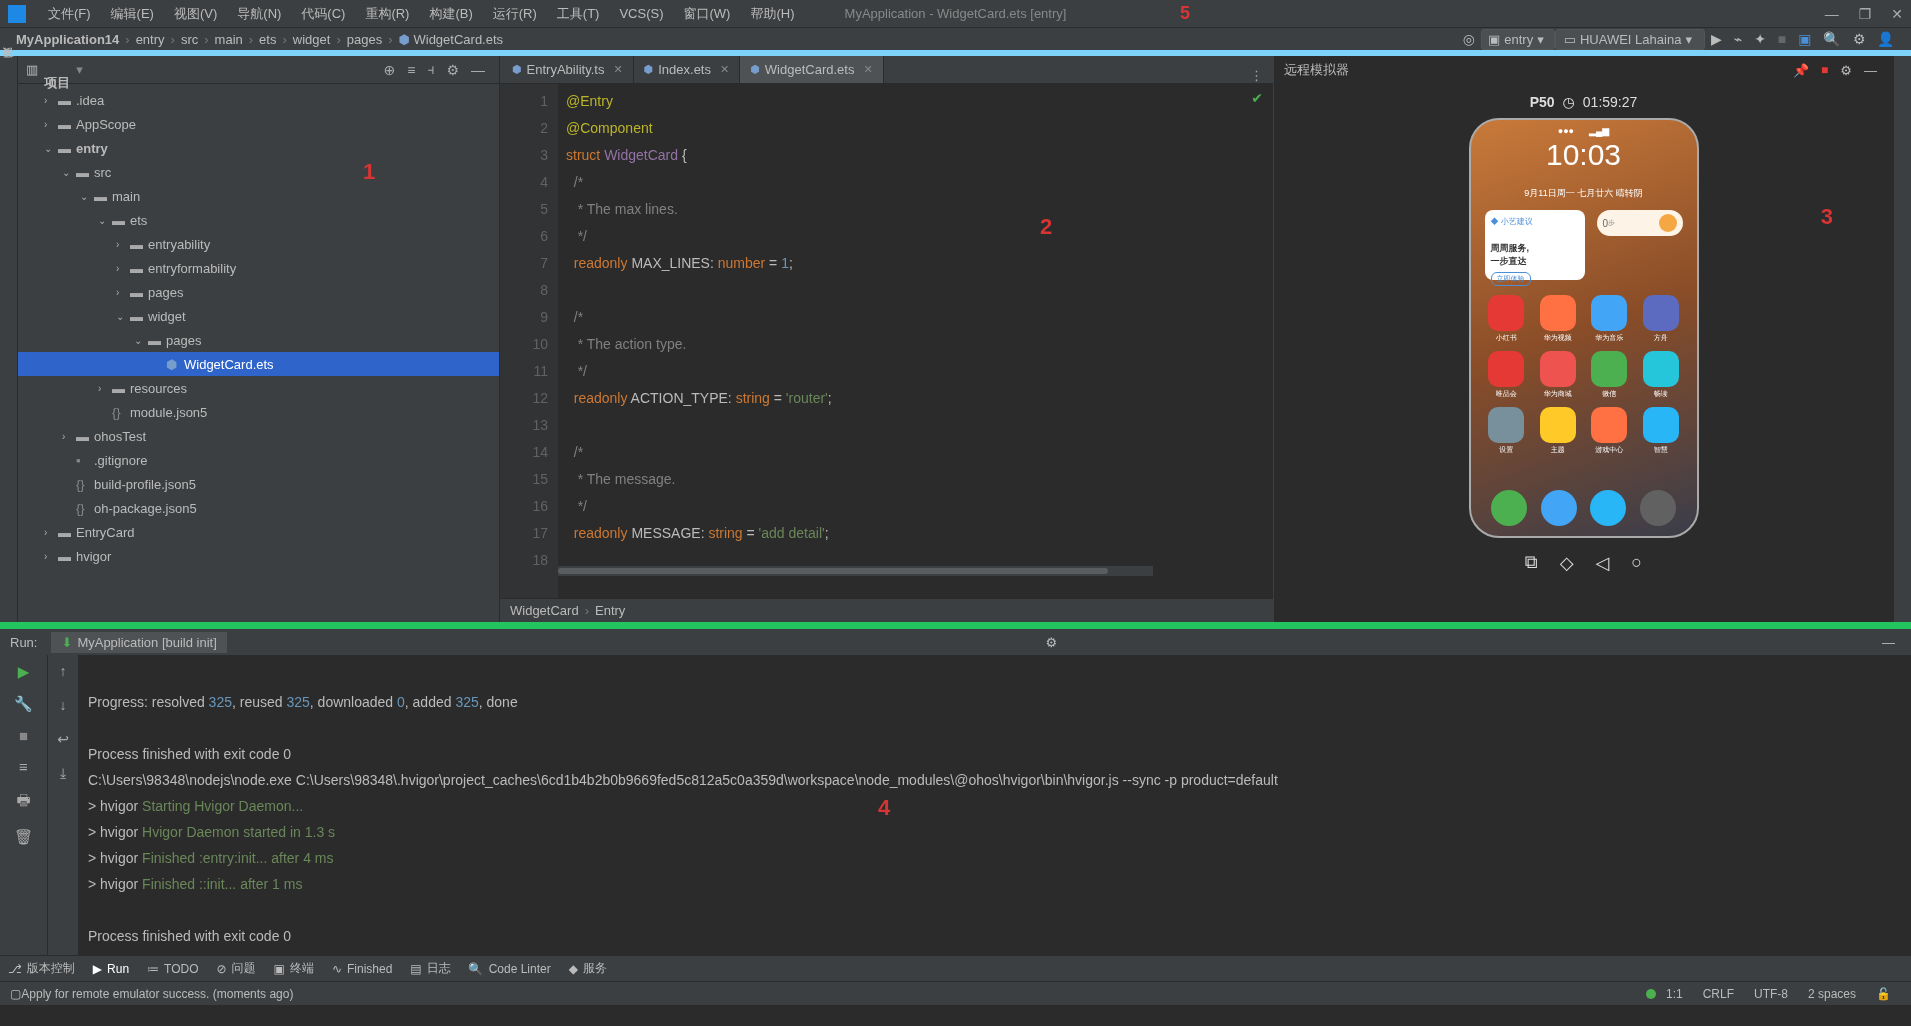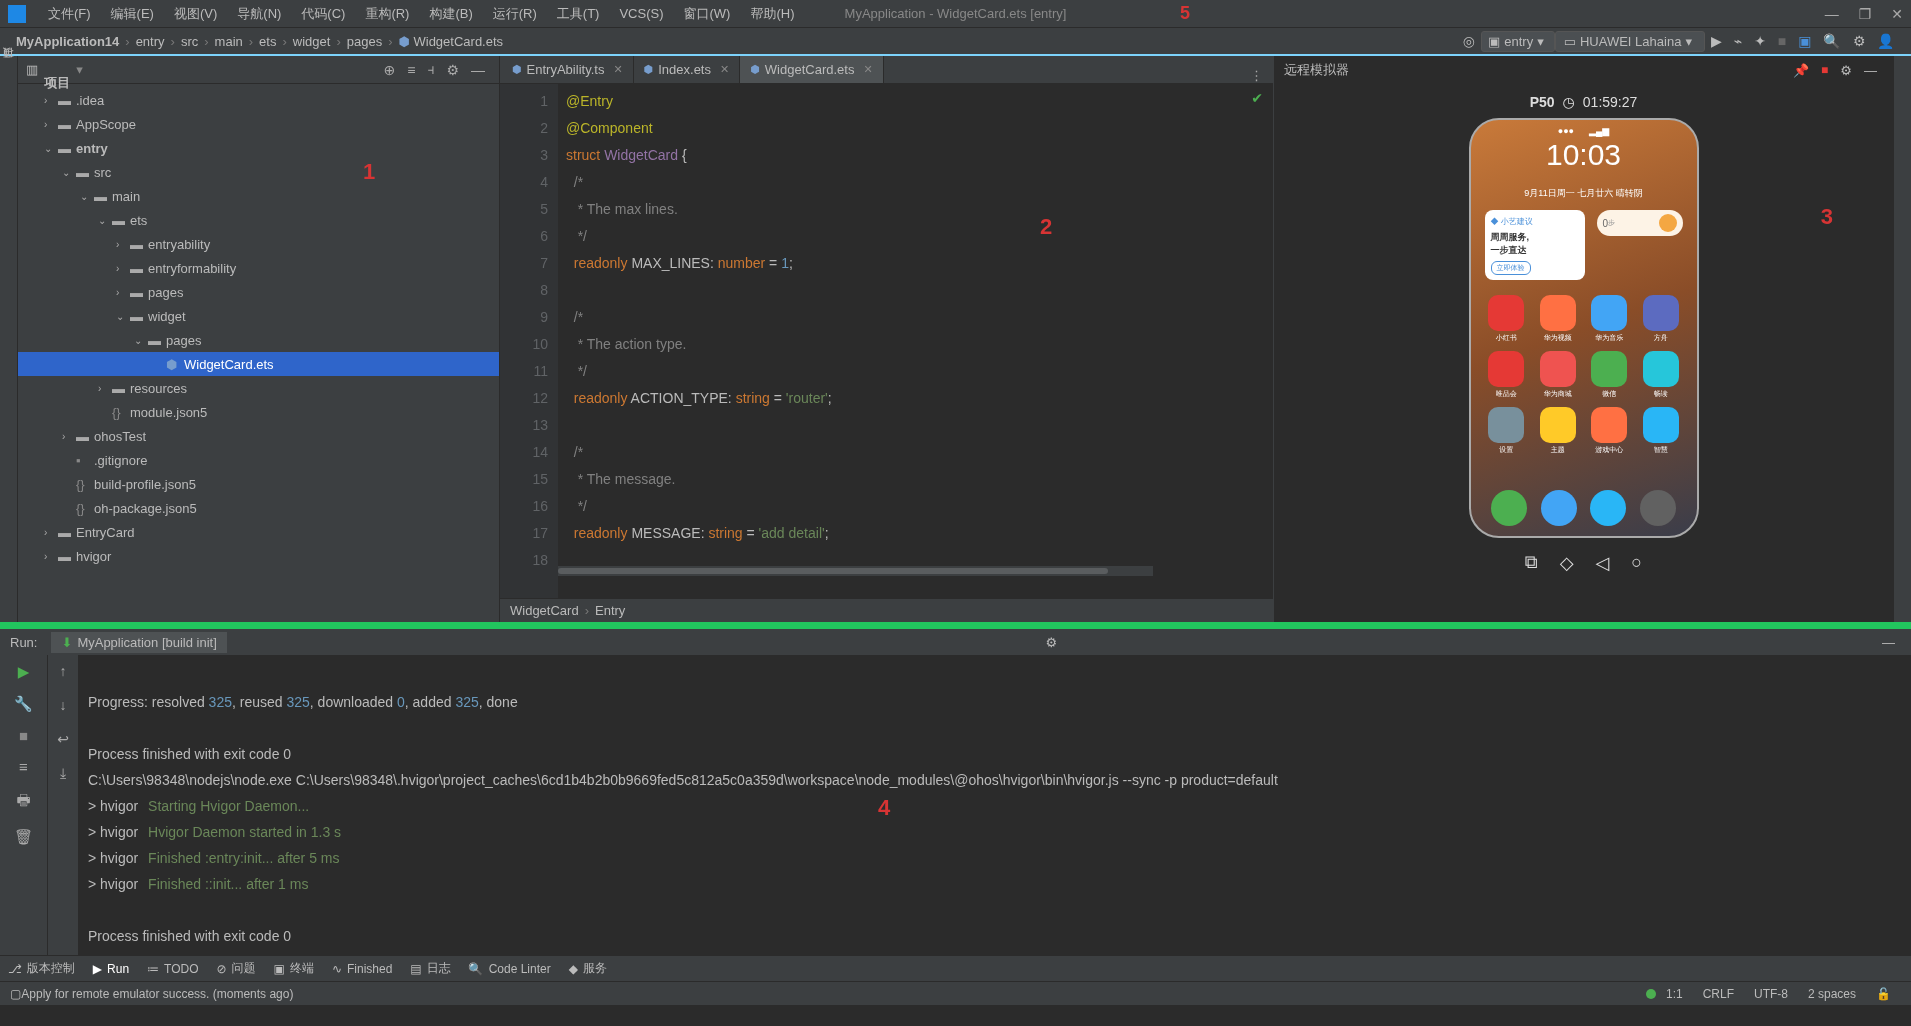"MyApplication14" .navbar { border-bottom: 2px solid #7dd3fc -> 6px solid #7dd3fc }
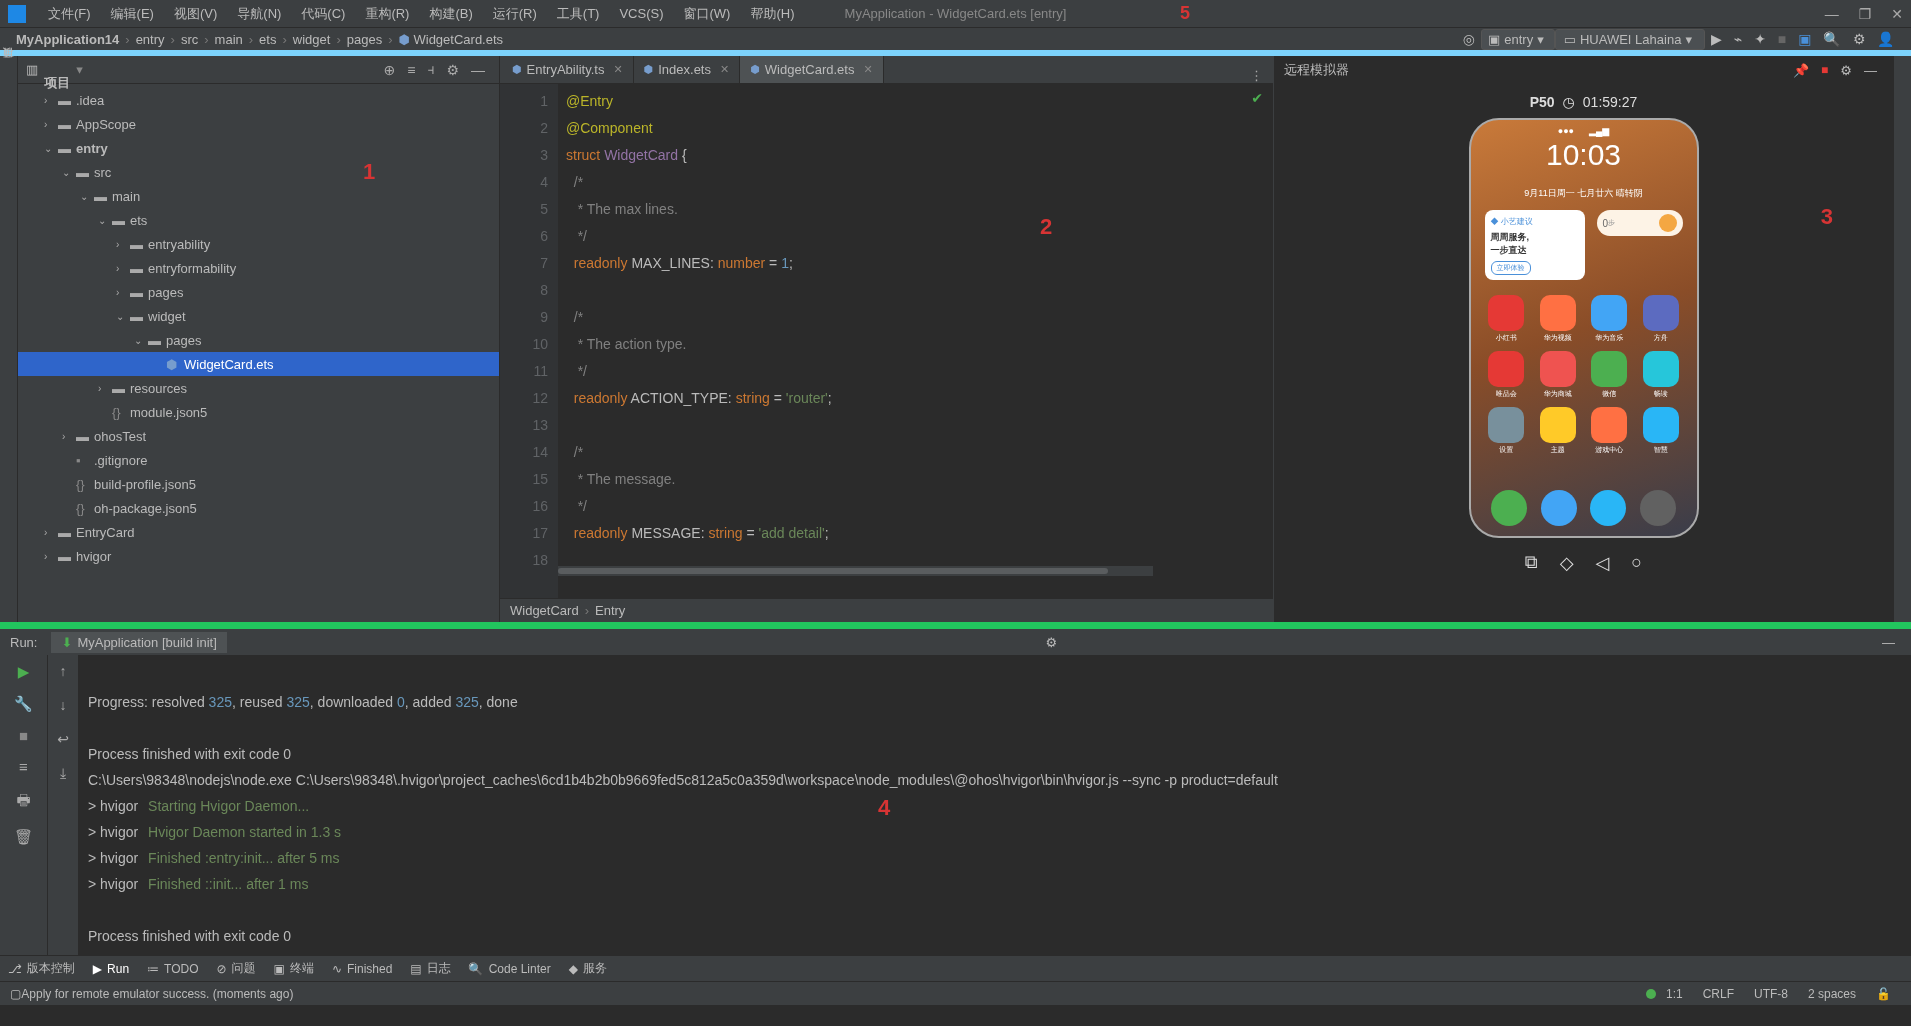"周周服务," div { margin-top: 4px -> 15px }
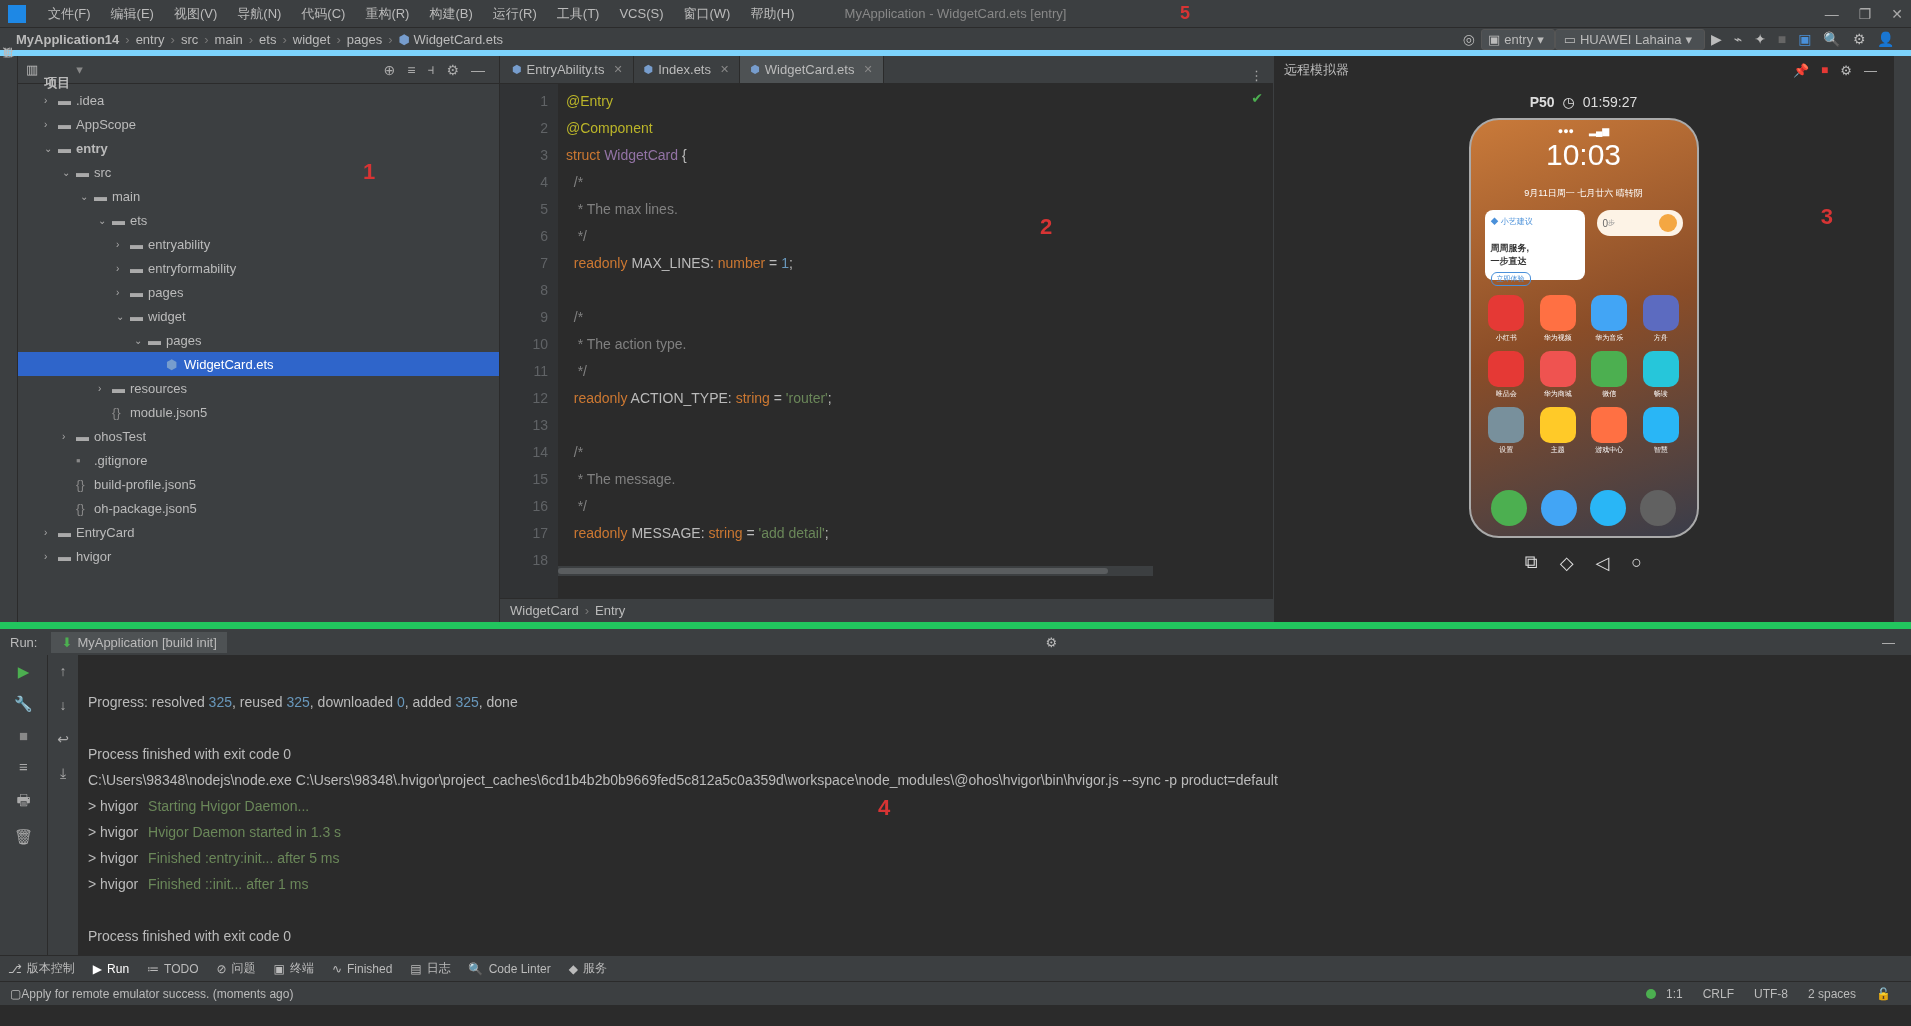"Starting Hvigor Daemon..." .console .ok { margin-left: 6px -> none }
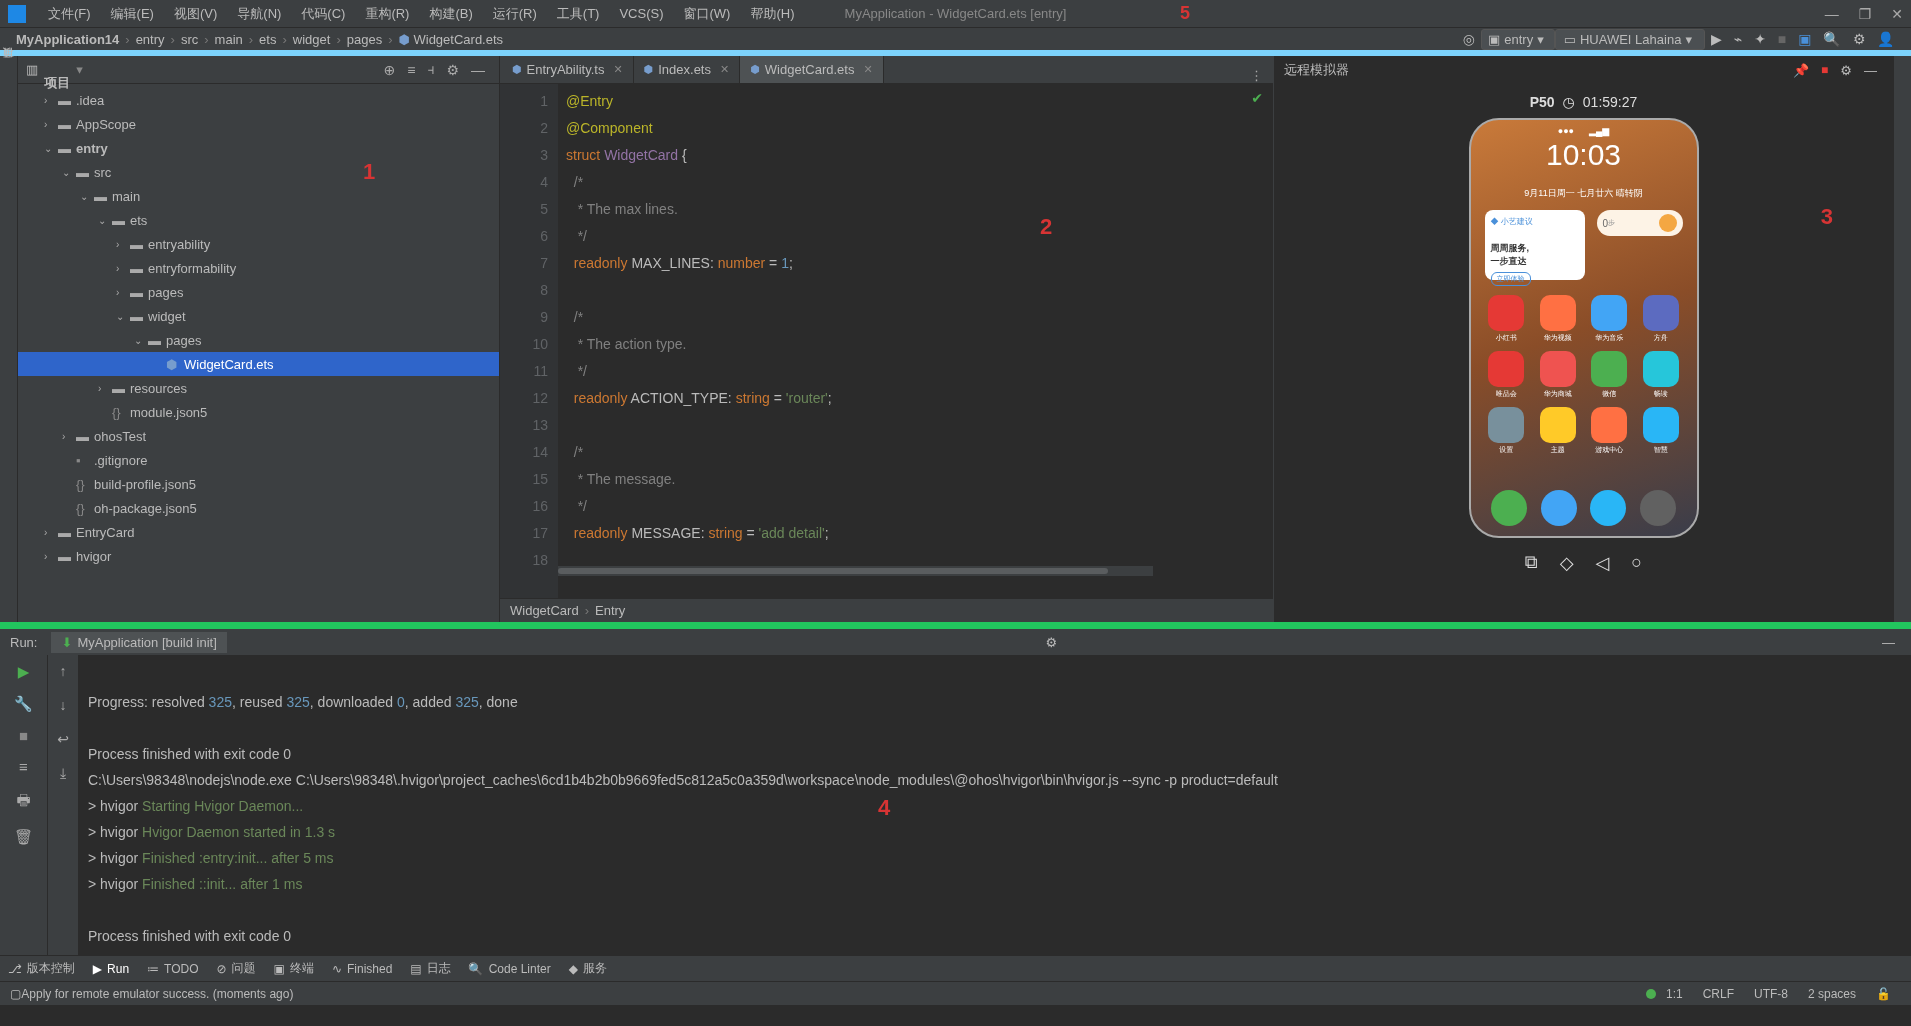"Finished :entry:init... after 5 ms" span.ok { text: 5 -> 4 }
